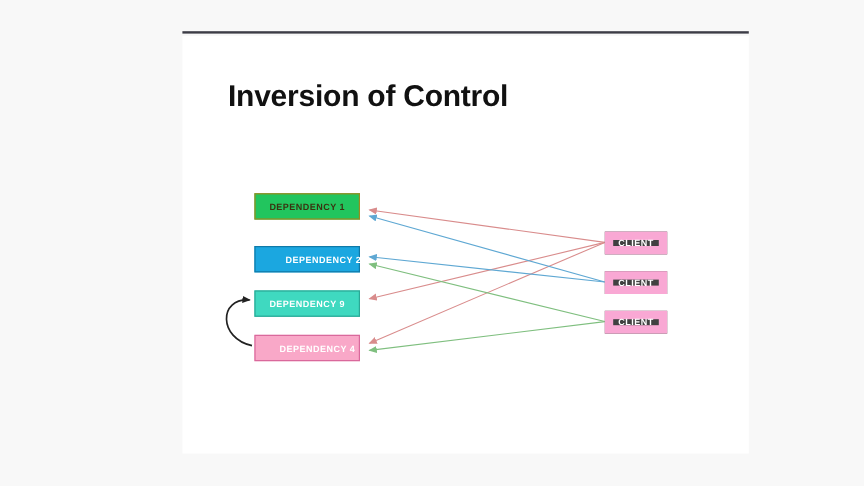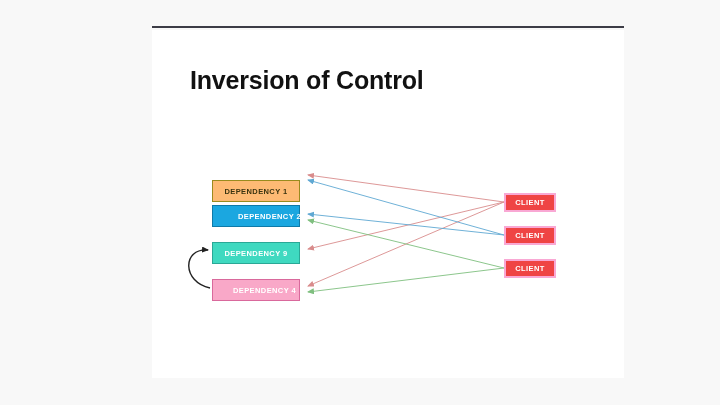"DEPENDENCY 1" div.node { background: #fdba74 -> #22c55e; top: 150px -> 131px }
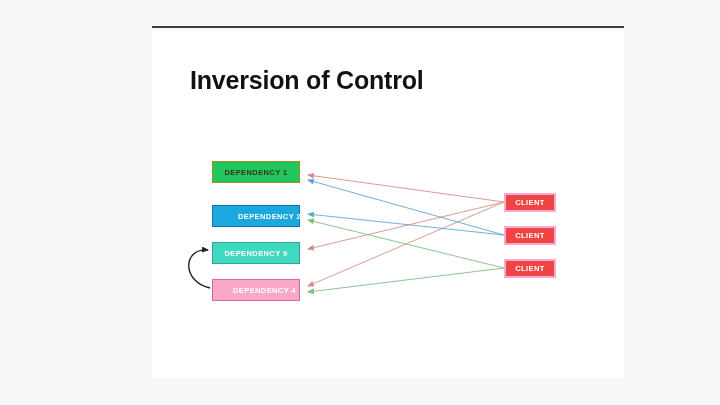"CLIENT" .client { background: #ef4444 -> #404040; border: 2px solid #f9a8d4 -> 7px solid #f9a8d4 }
